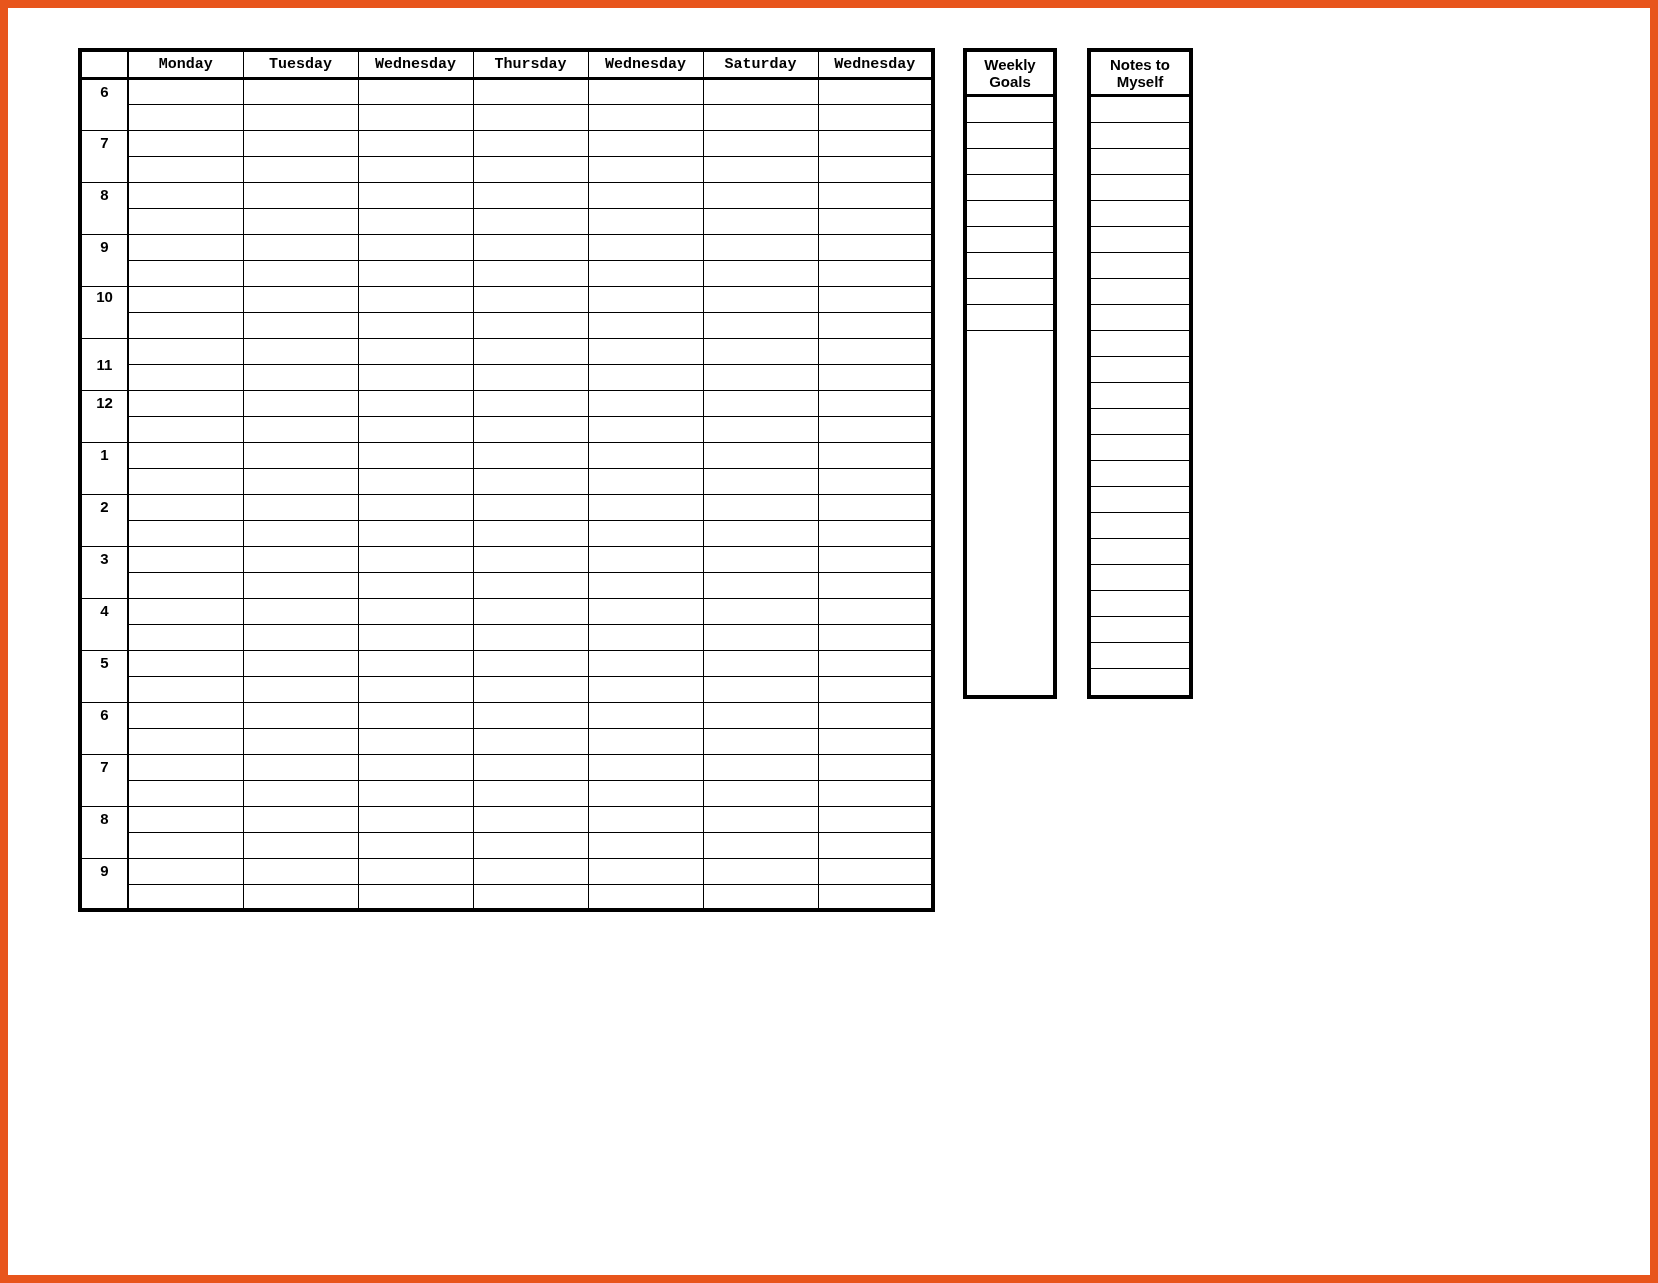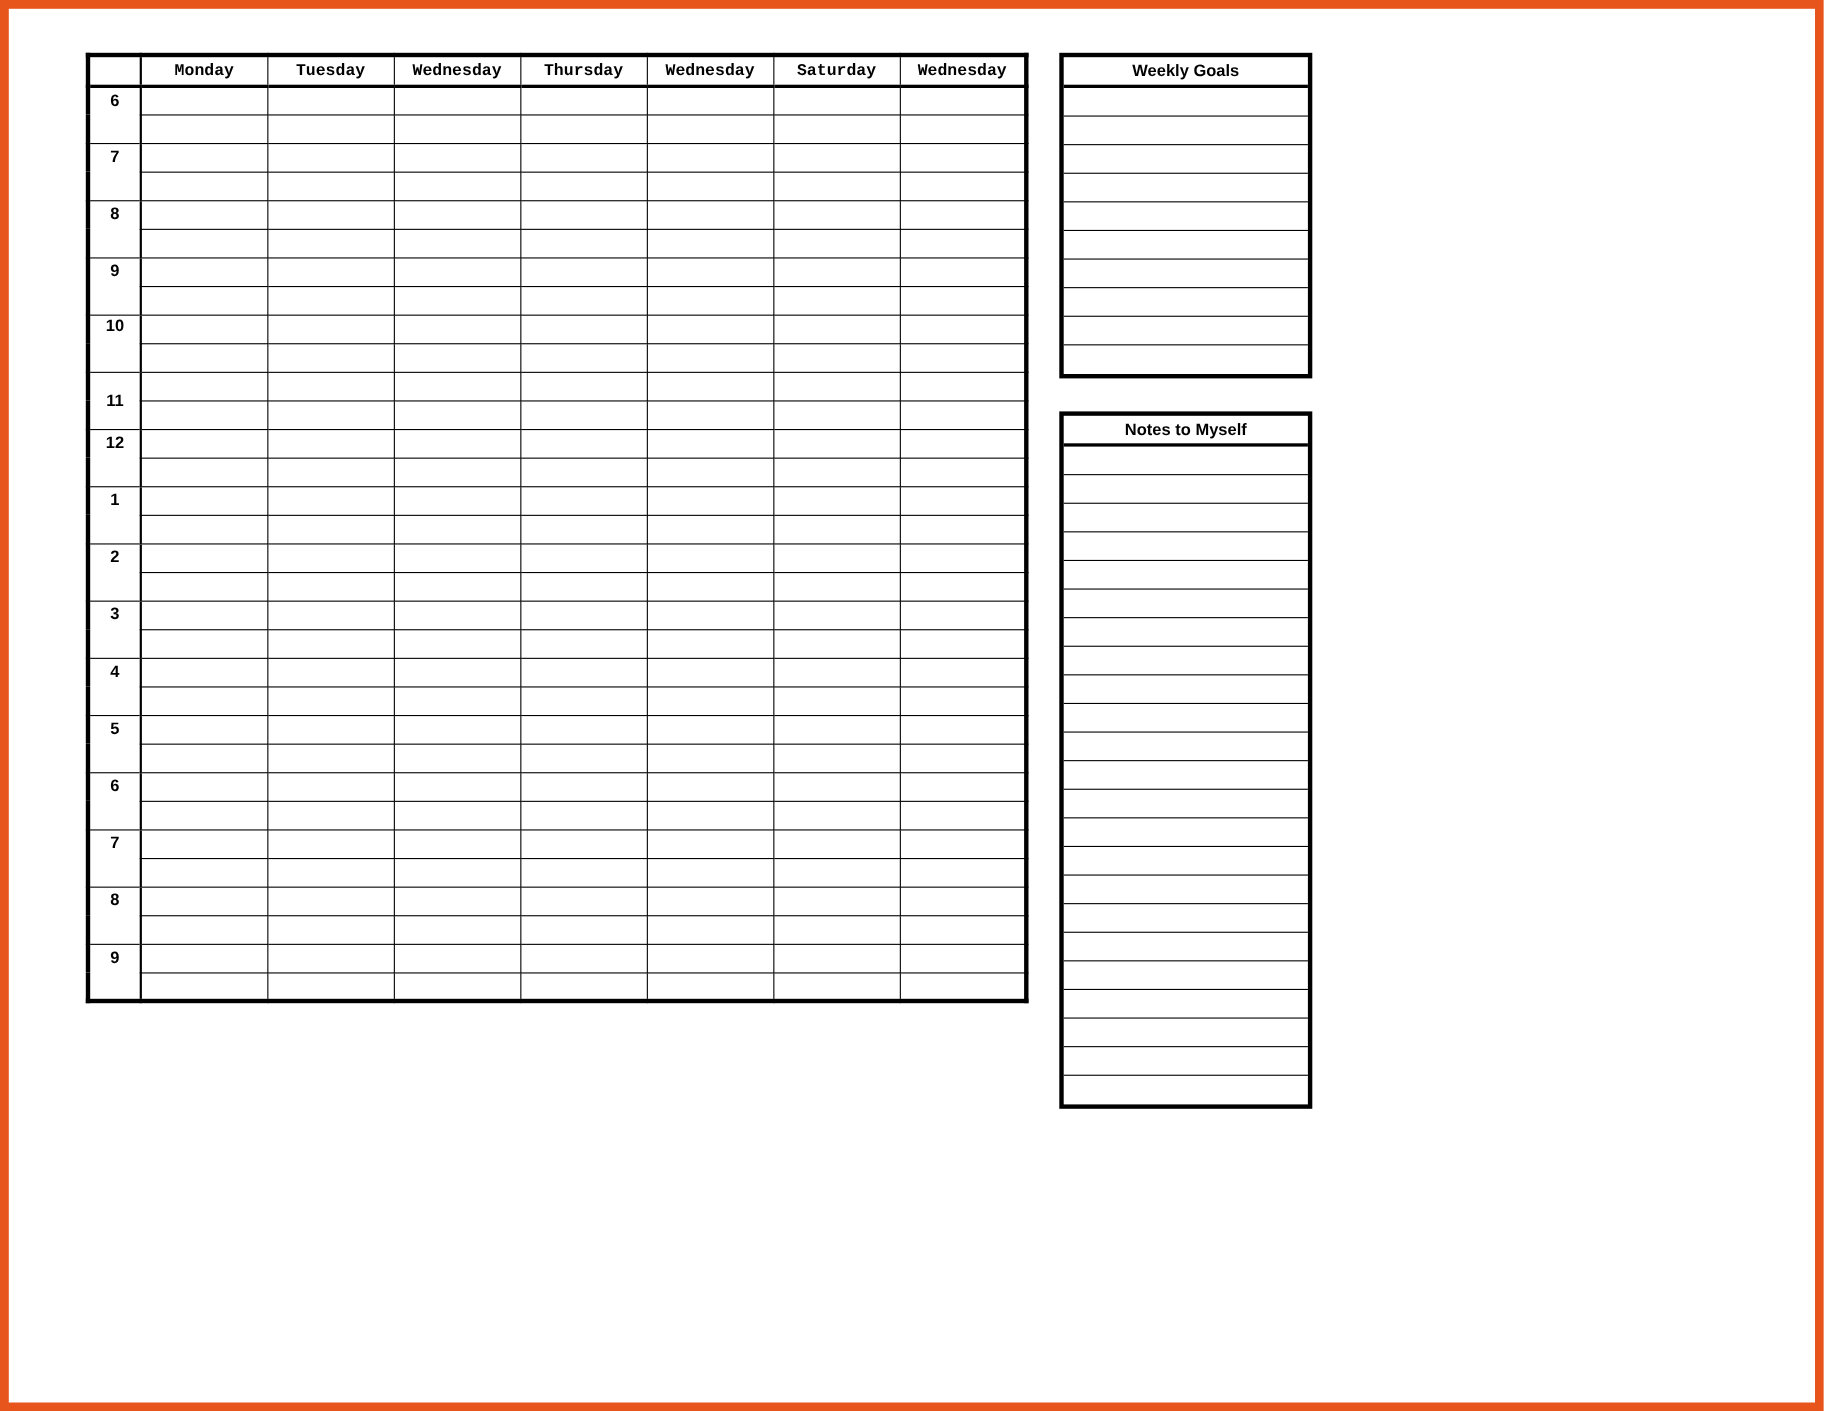"Weekly Goals" .side-col { flex-direction: column -> row }
